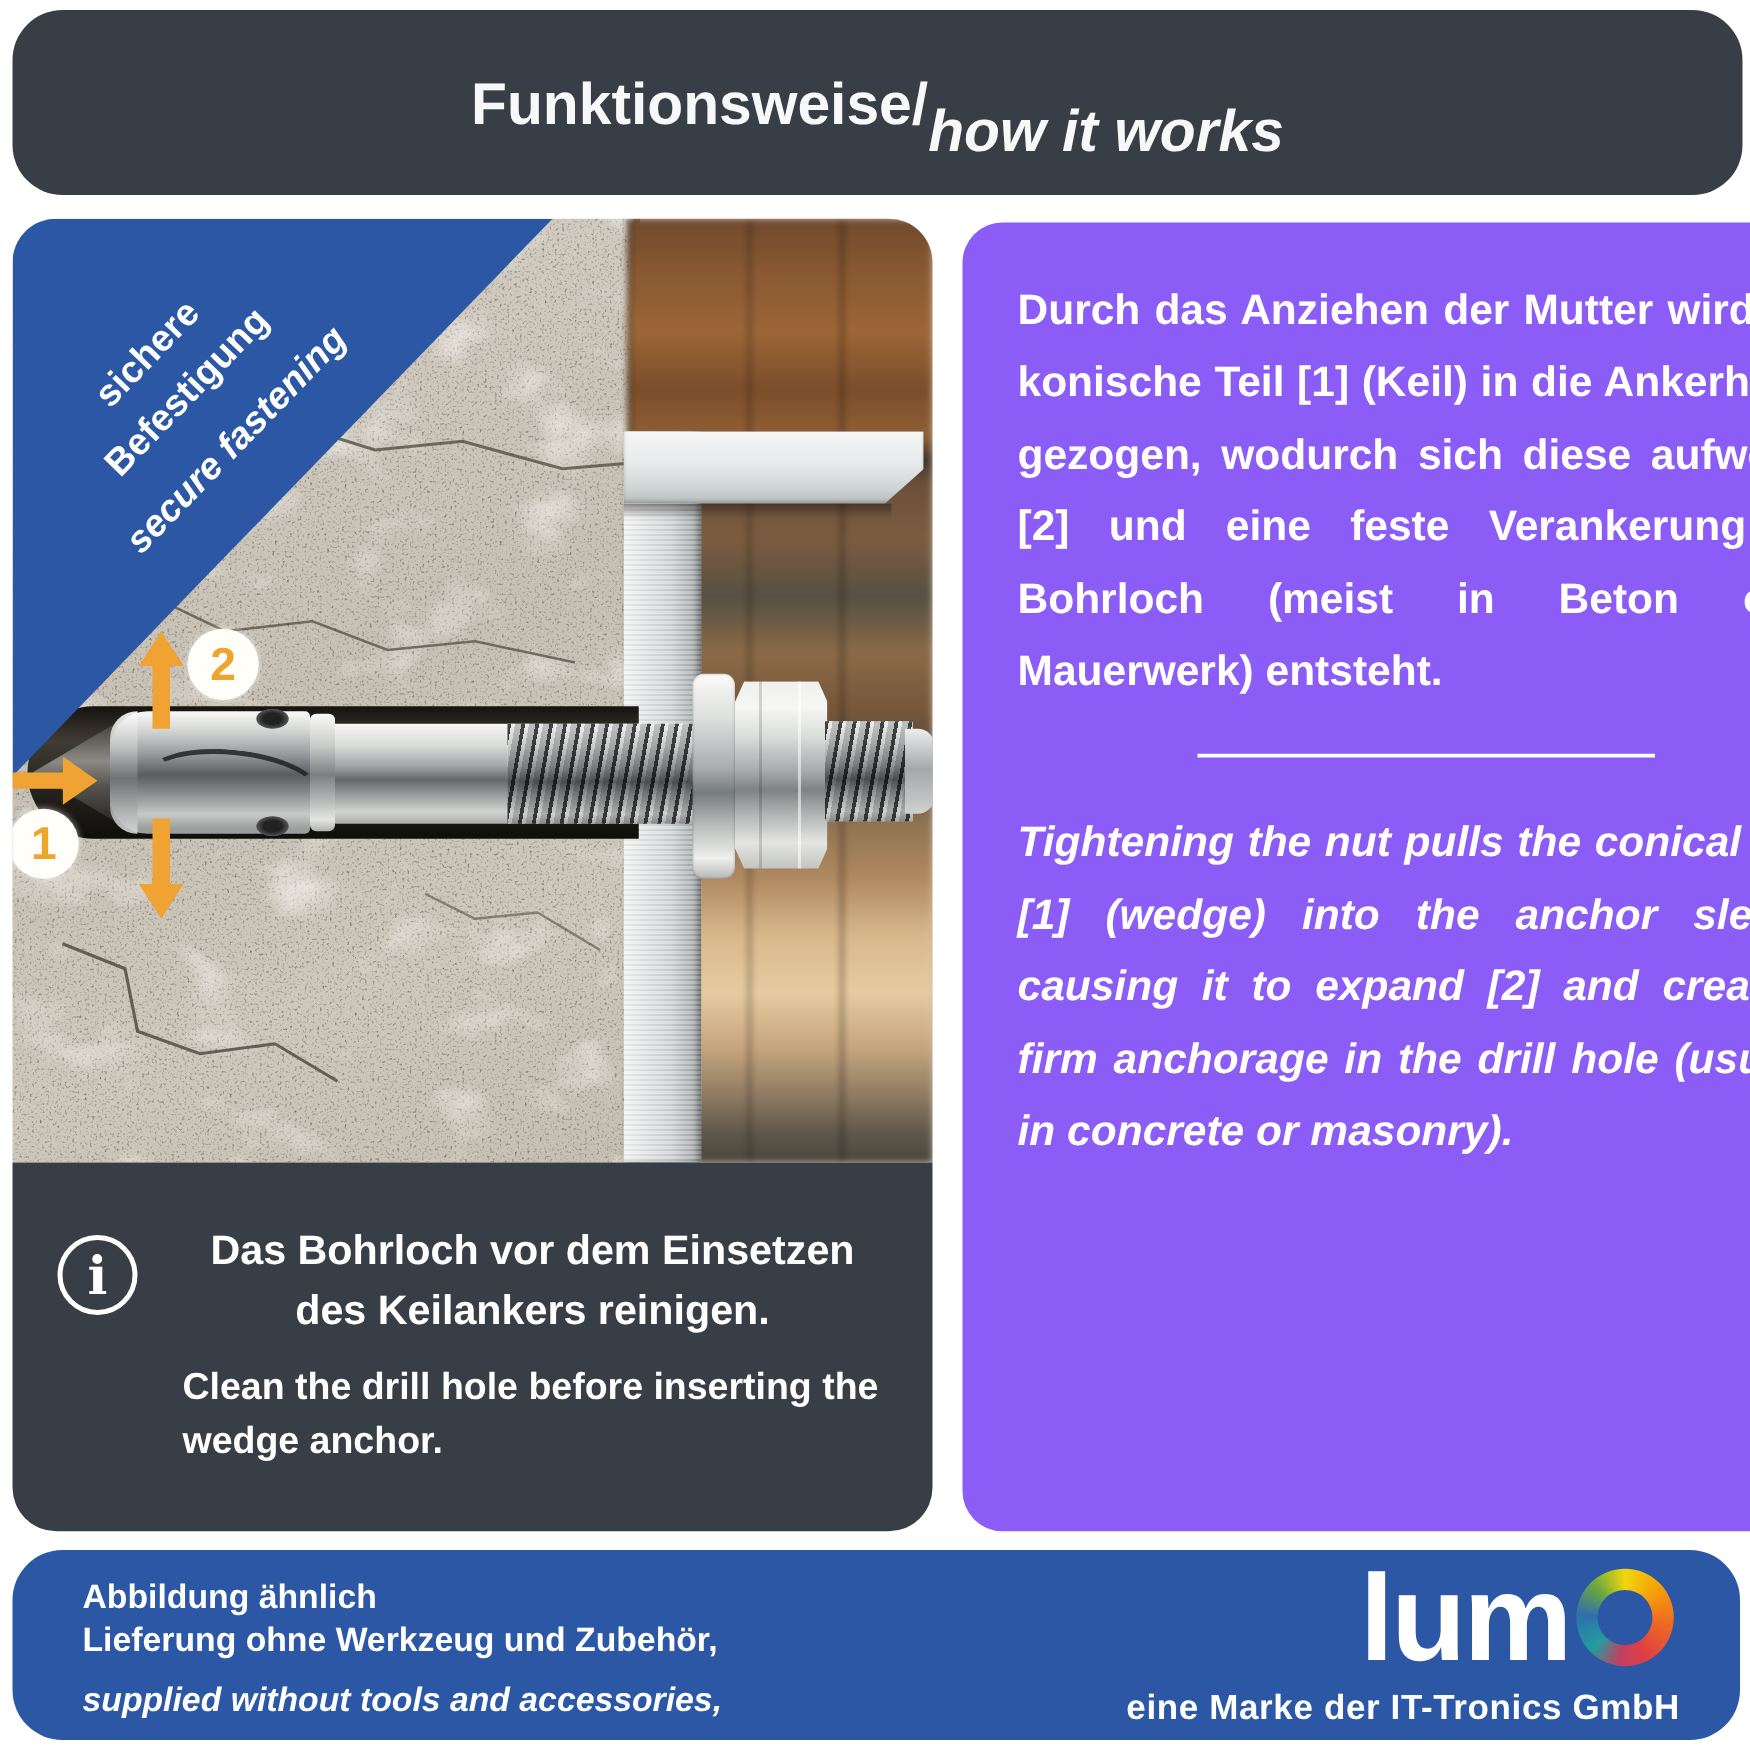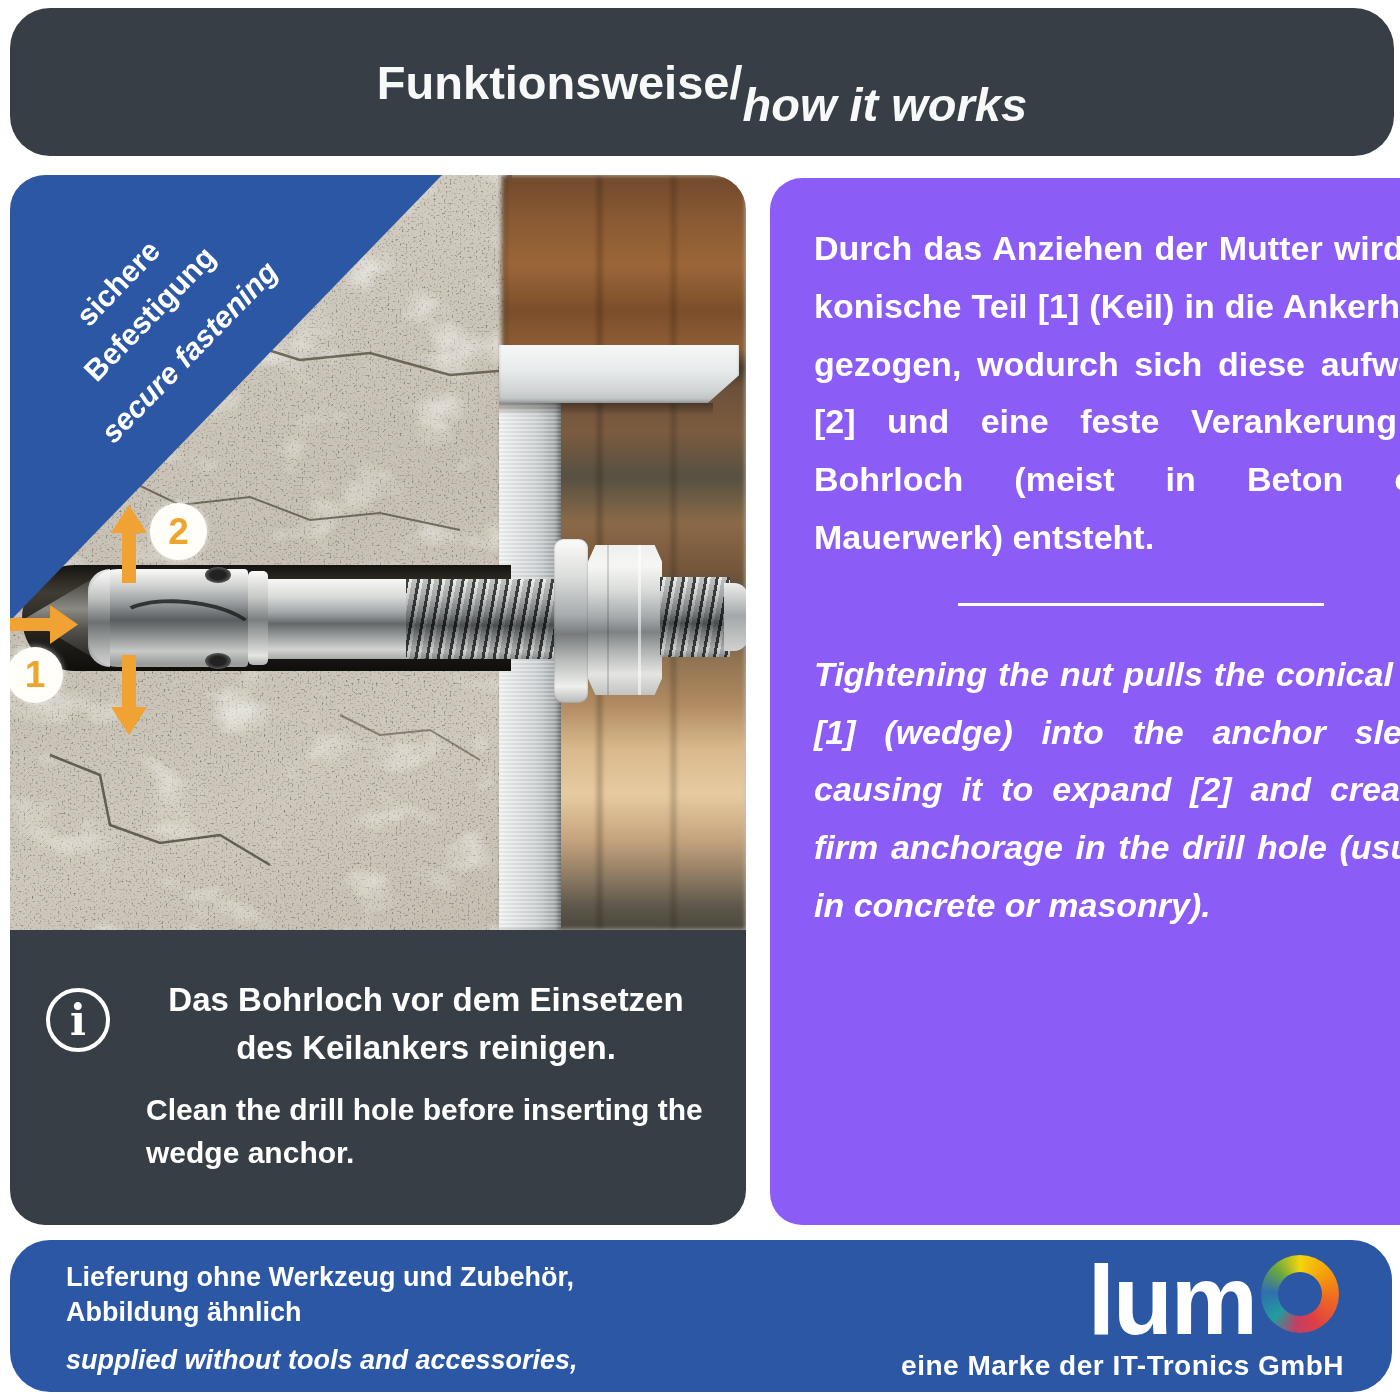"Lieferung ohne Werkzeug und Zubehör," div { order: before "Abbildung ähnlich" -> after "Abbildung ähnlich" }
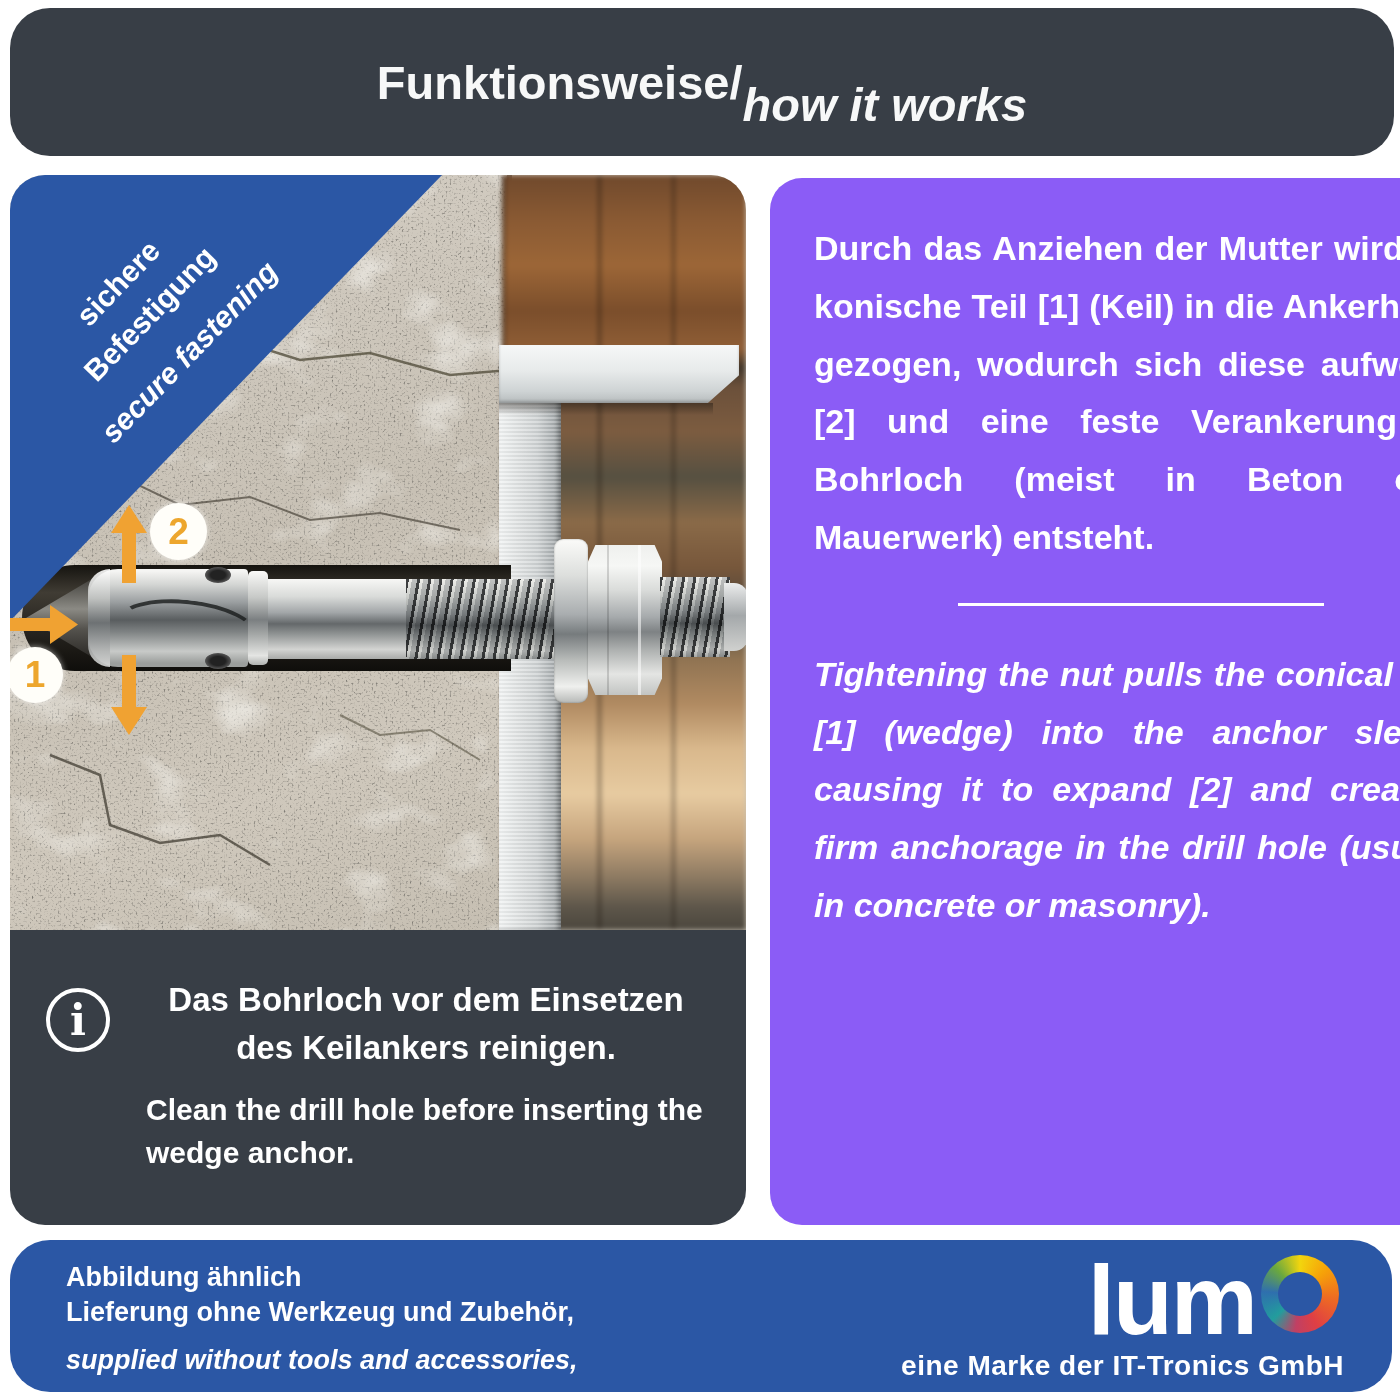"lum" .logo-row { align-items: flex-end -> none }
